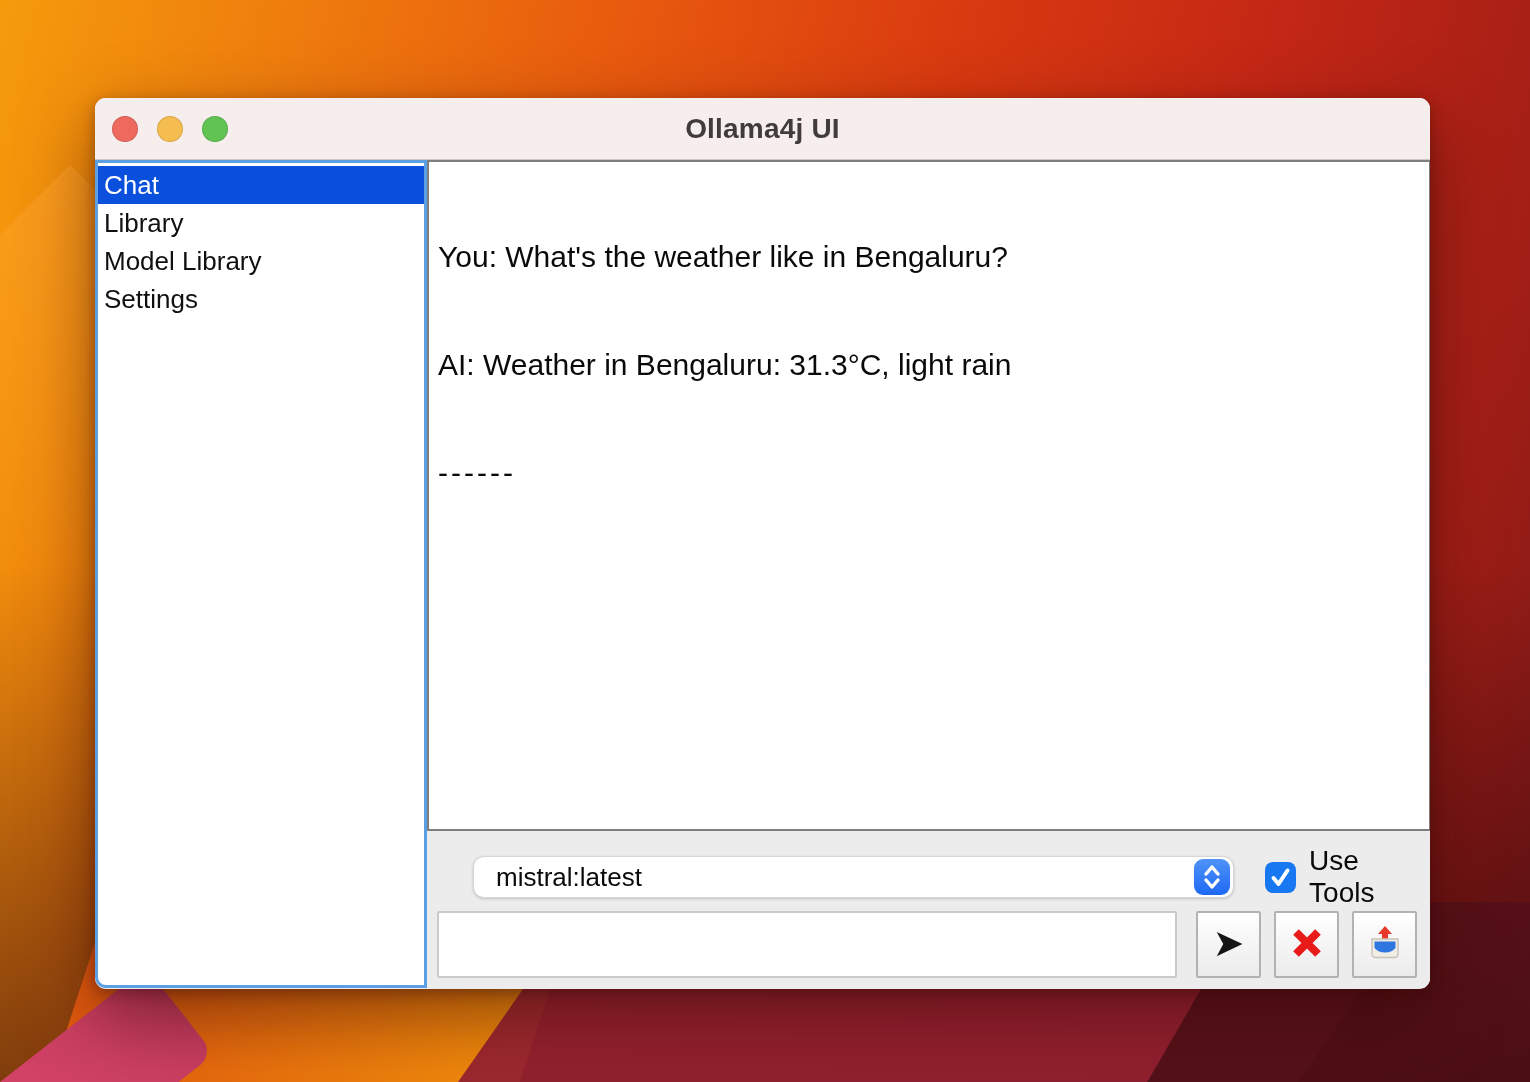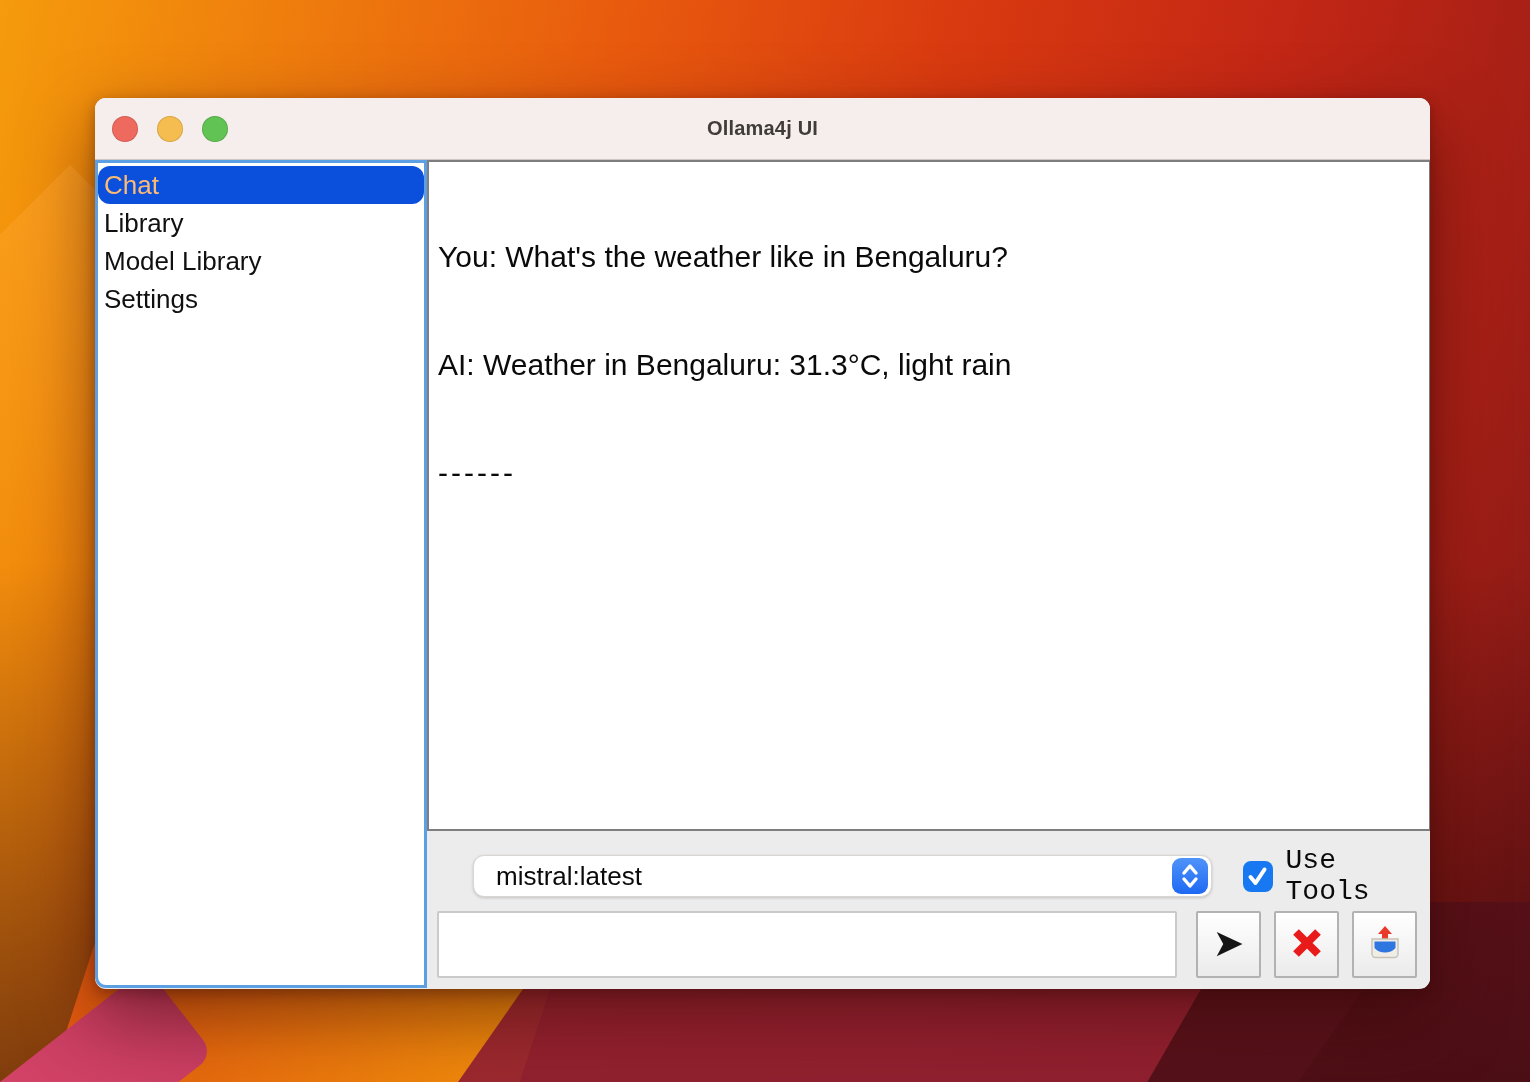"Ollama4j UI" .title { font-size: 20px -> 28px }
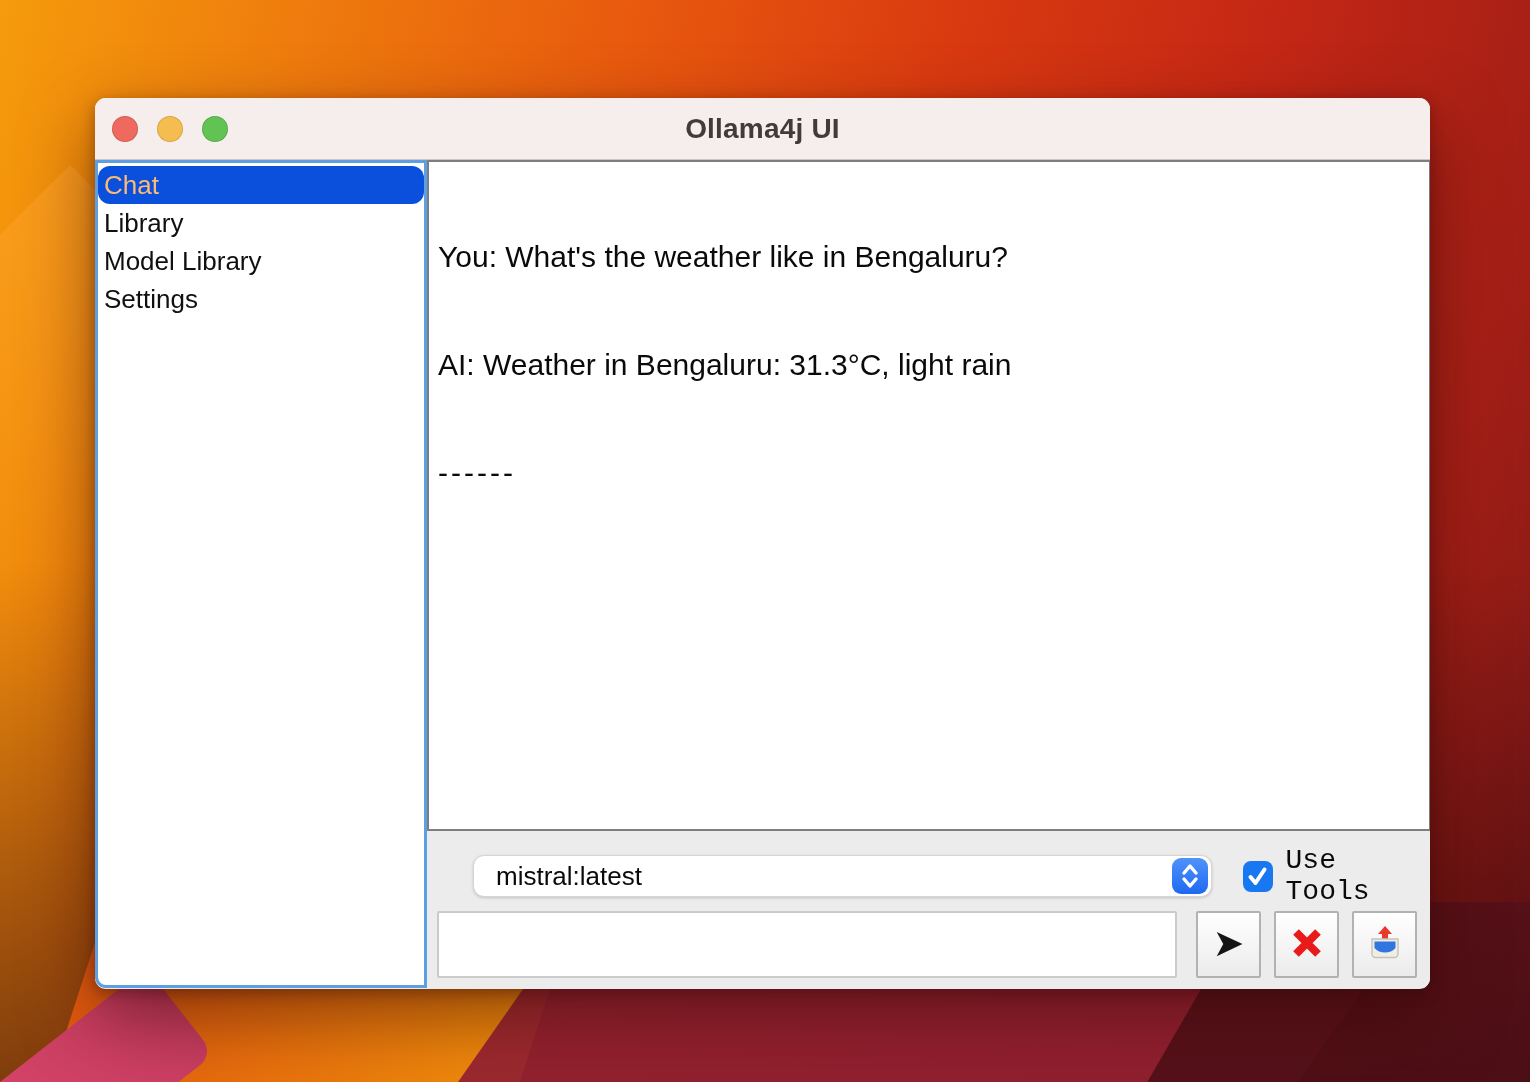"Chat" .side-item.selected { border-radius: 12px -> none; color: #fdba74 -> #ffffff }
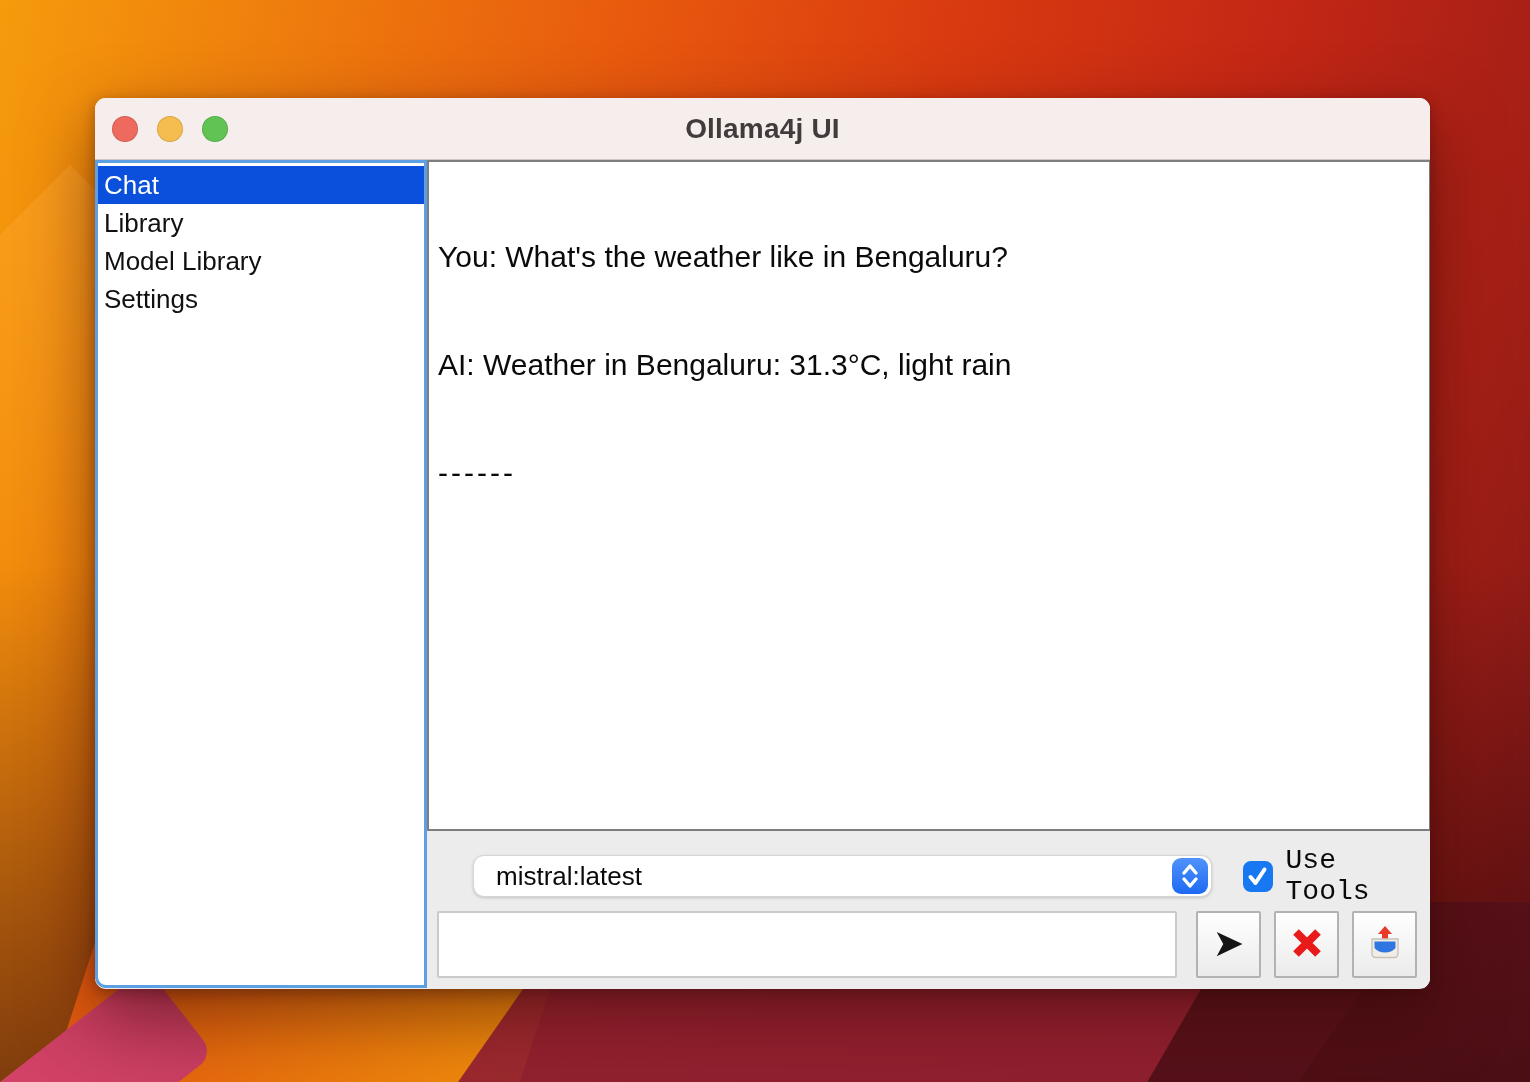"Use Tools" .use-tools { font-family: Liberation Mono, monospace -> none }
